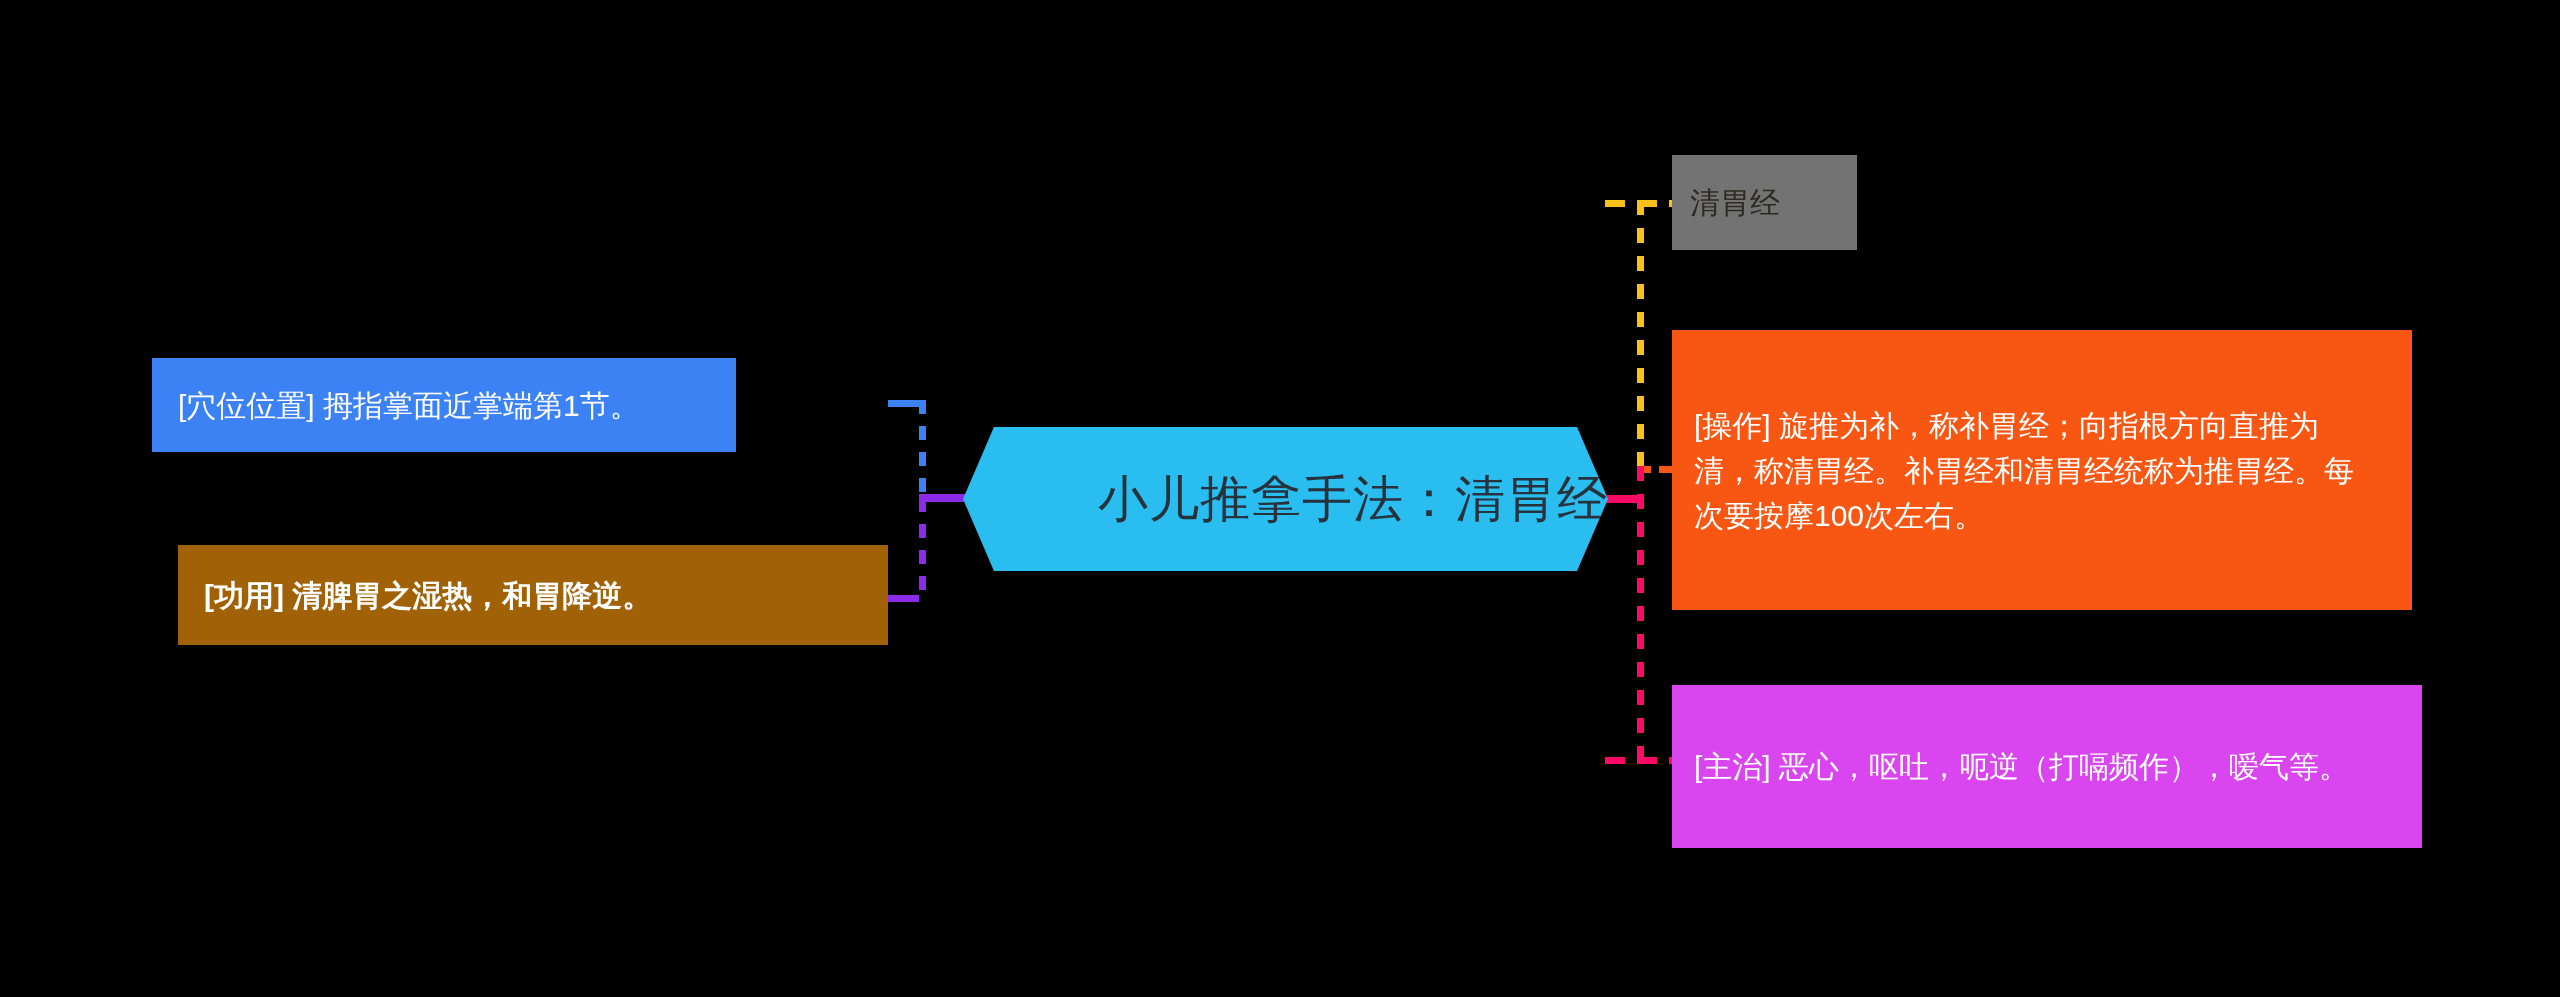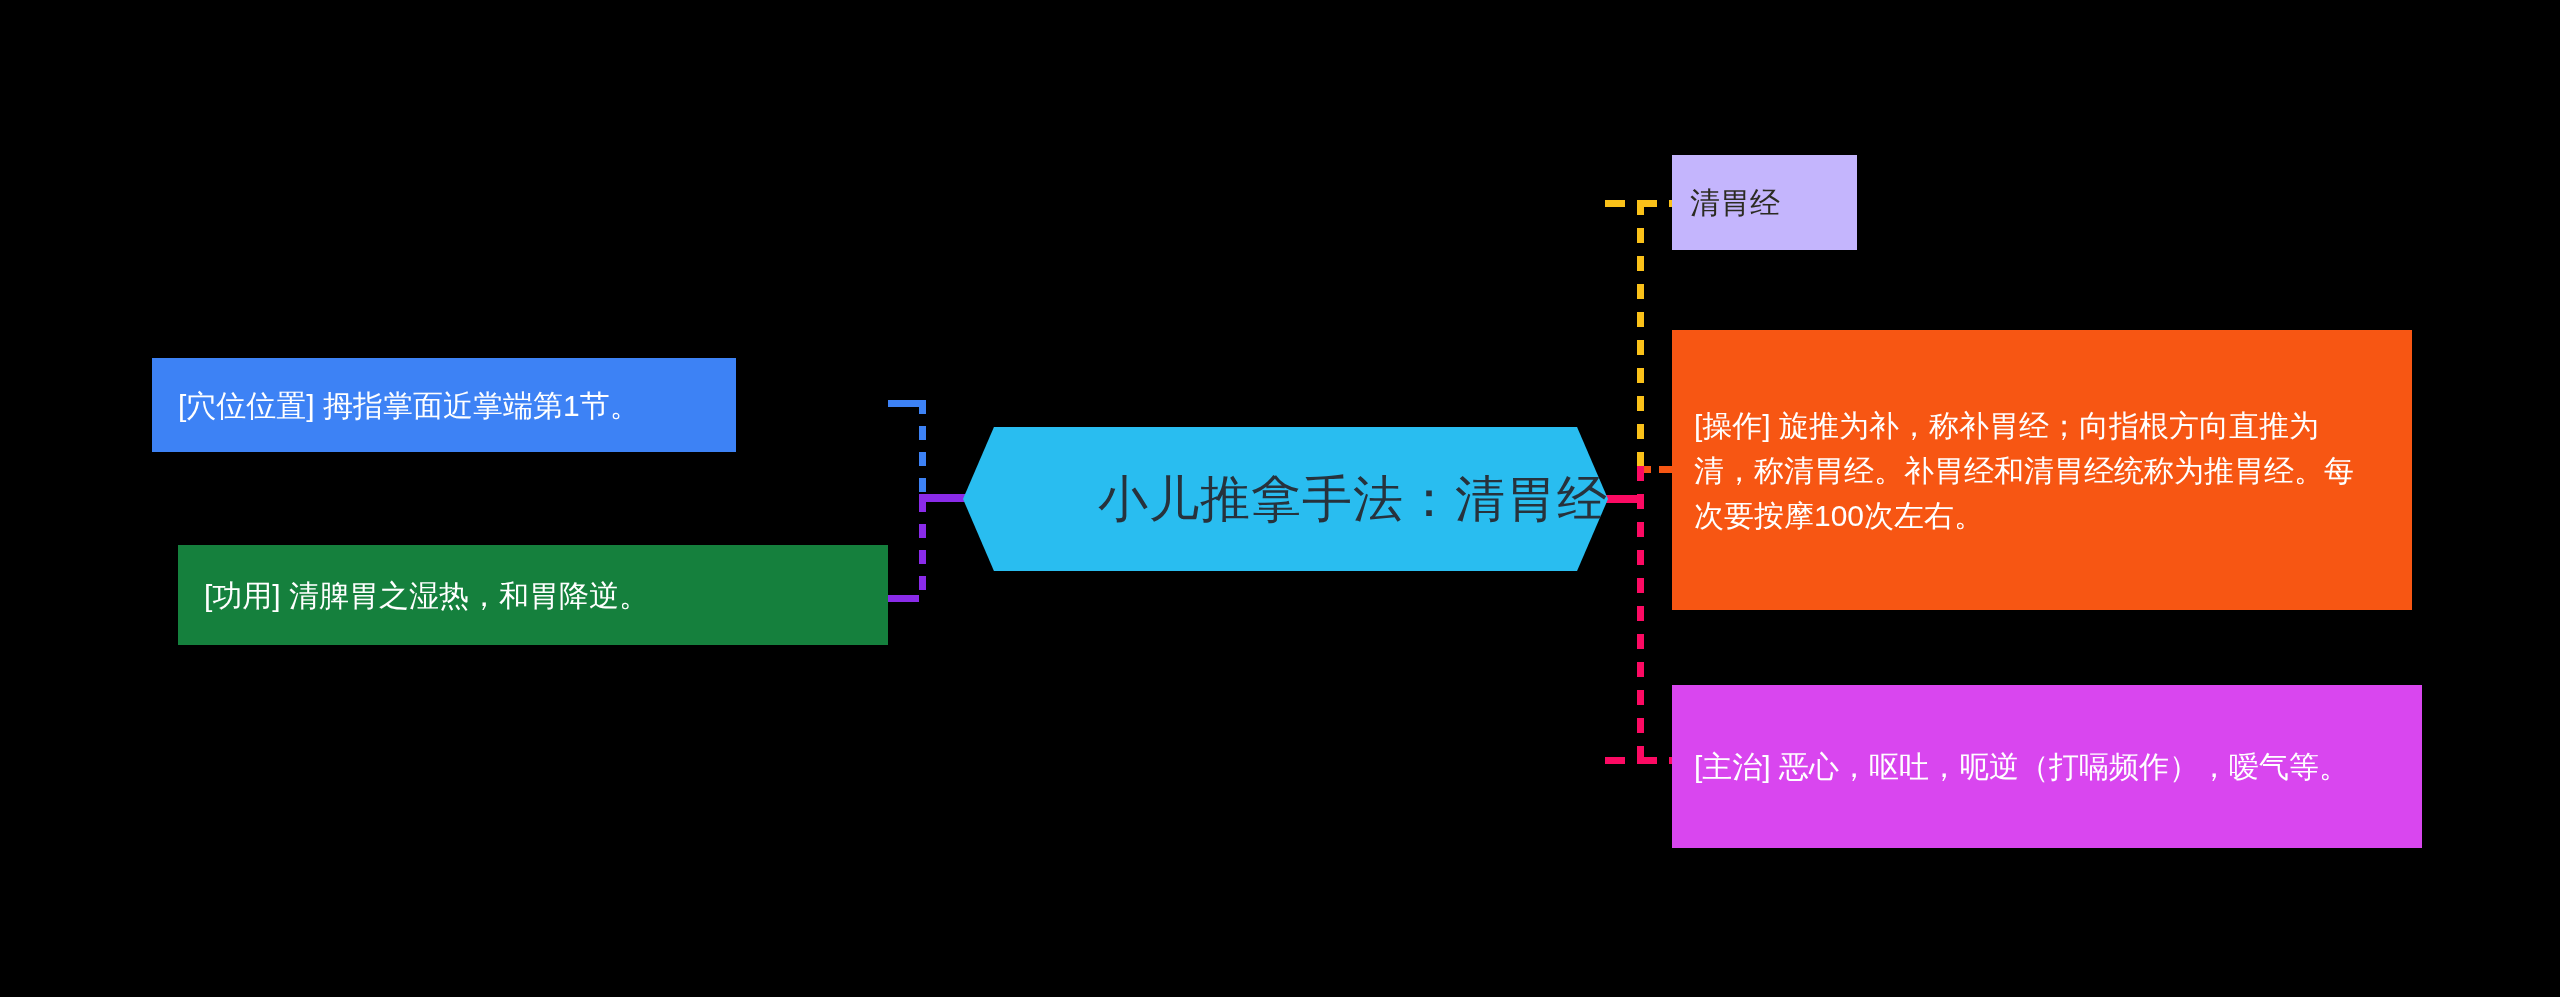"清胃经" .leaf-name { background: #c4b5fd -> #737373 }
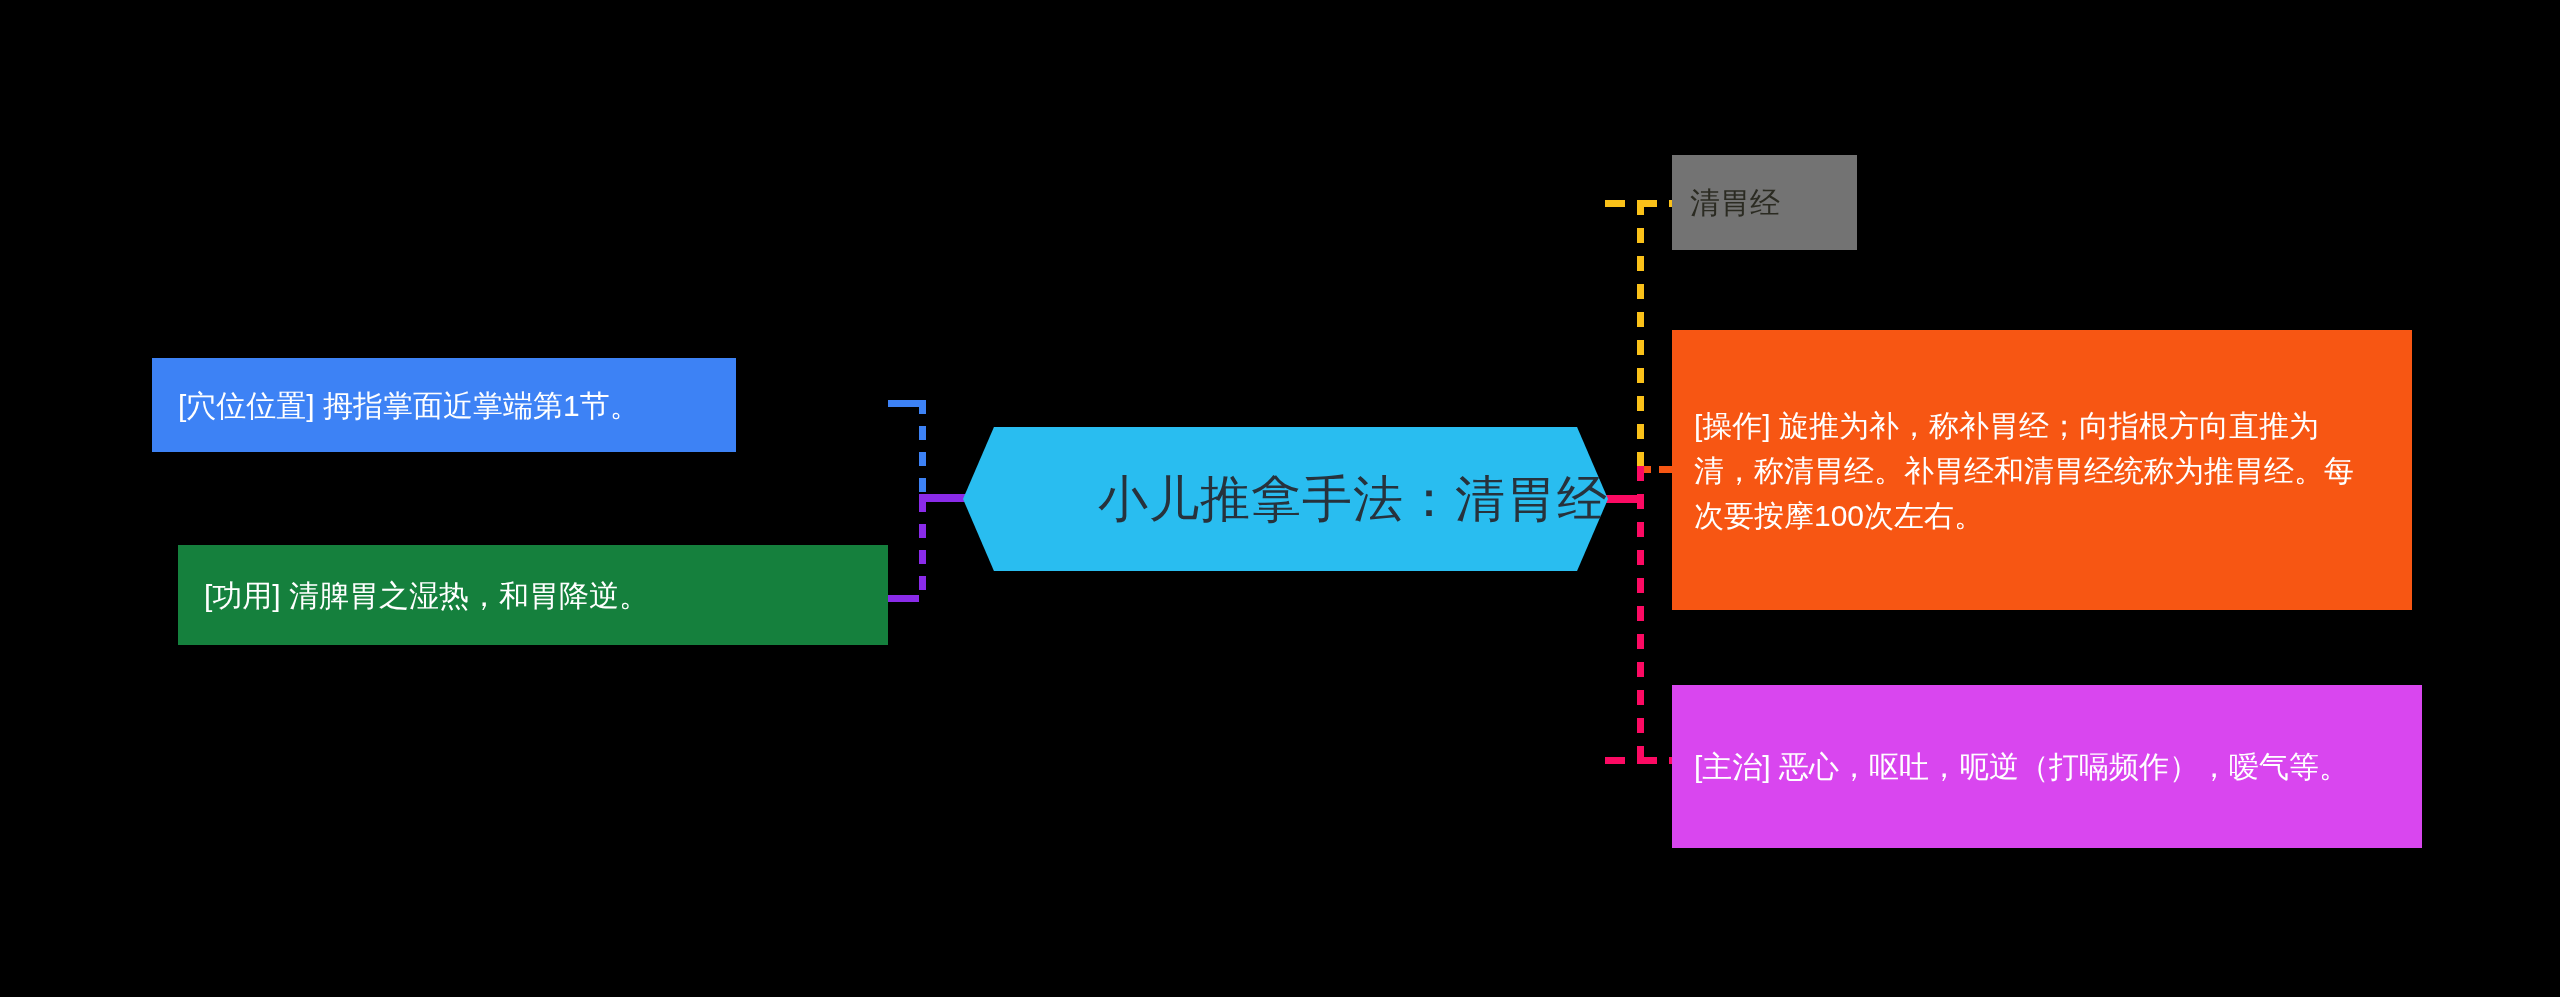"[功用] 清脾胃之湿热，和胃降逆。" .leaf-function { background: #15803d -> #a16207; font-weight: none -> bold }
